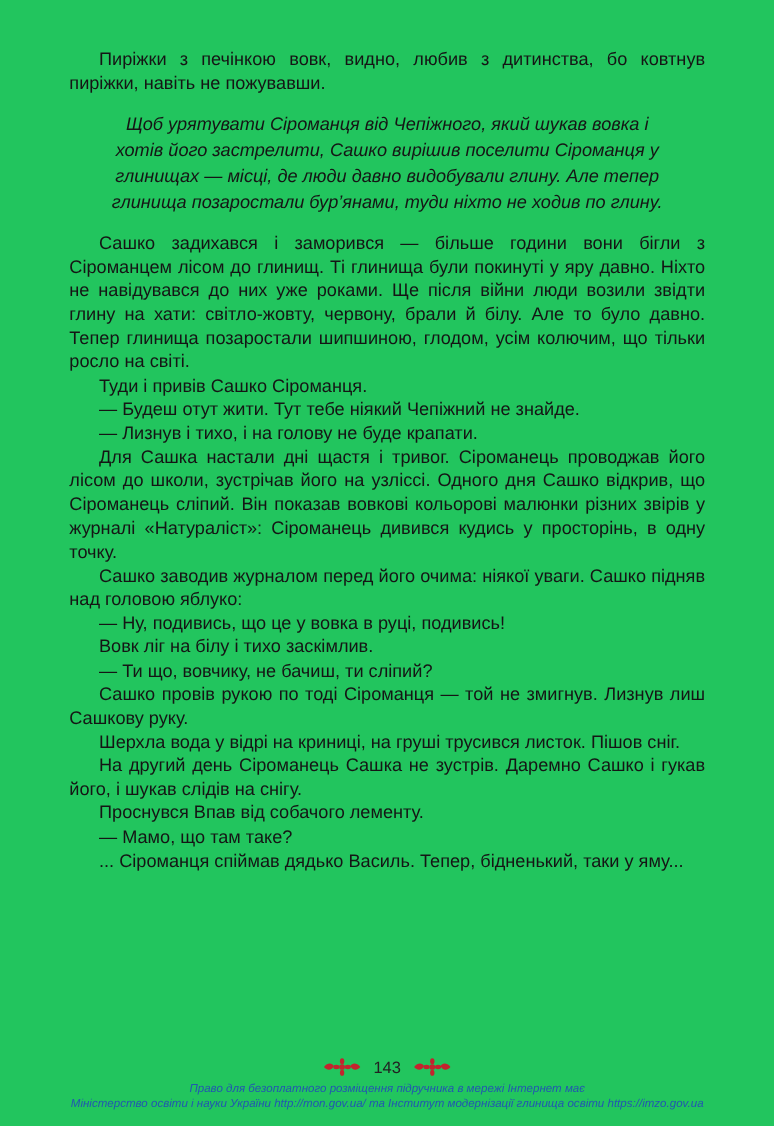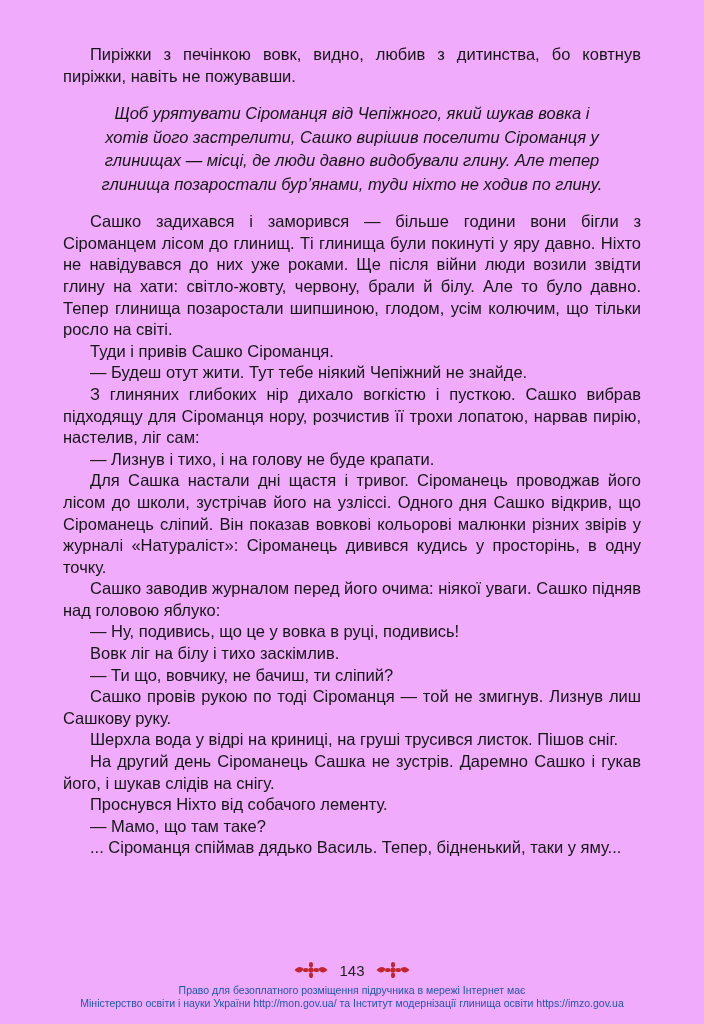"Пиріжки з печінкою вовк, видно," .page { background: #f0abfc -> #22c55e }
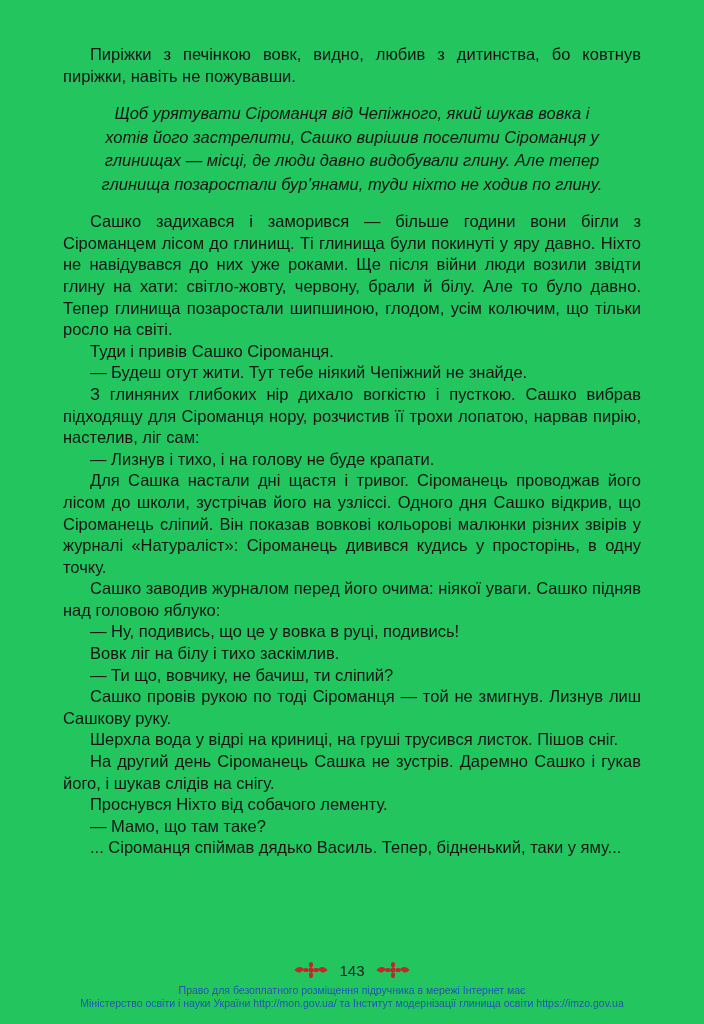"З глиняних глибоких нір дихало" p.para { html: <p>З глиняних глибоких нір дихало вогкістю і пусткою. Сашко вибрав підходящу для Сіроманця нору, розчистив її трохи лопатою, нарвав пирію, настелив, ліг сам:</p> -> none }
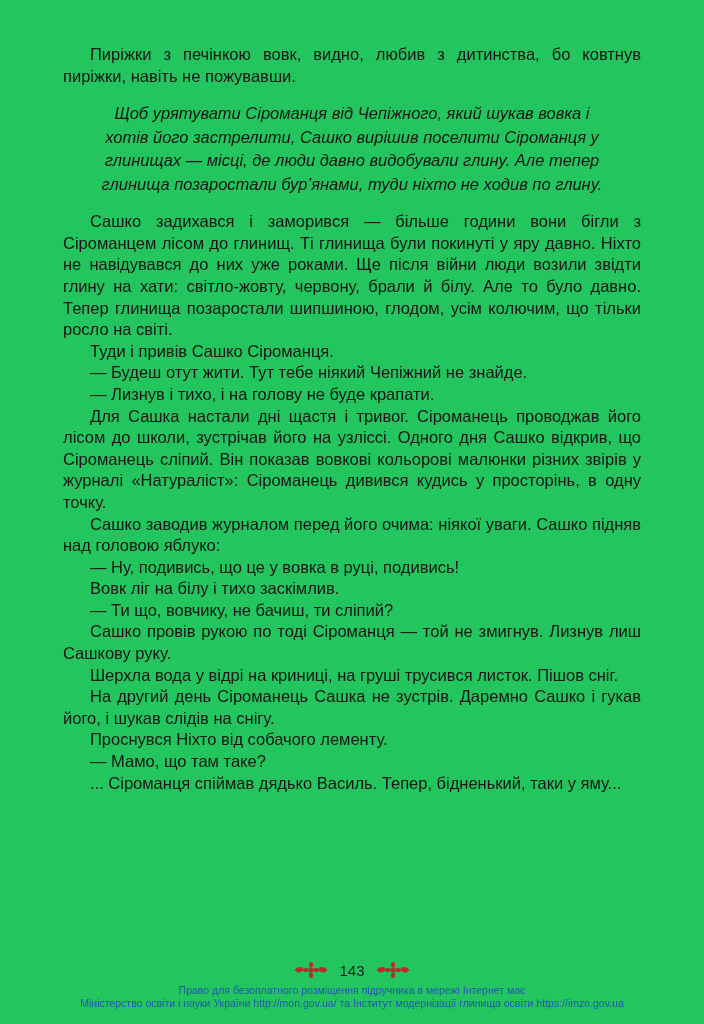"Проснувся Ніхто від собачого лементу." p.para { text: Ніхто -> Впав }
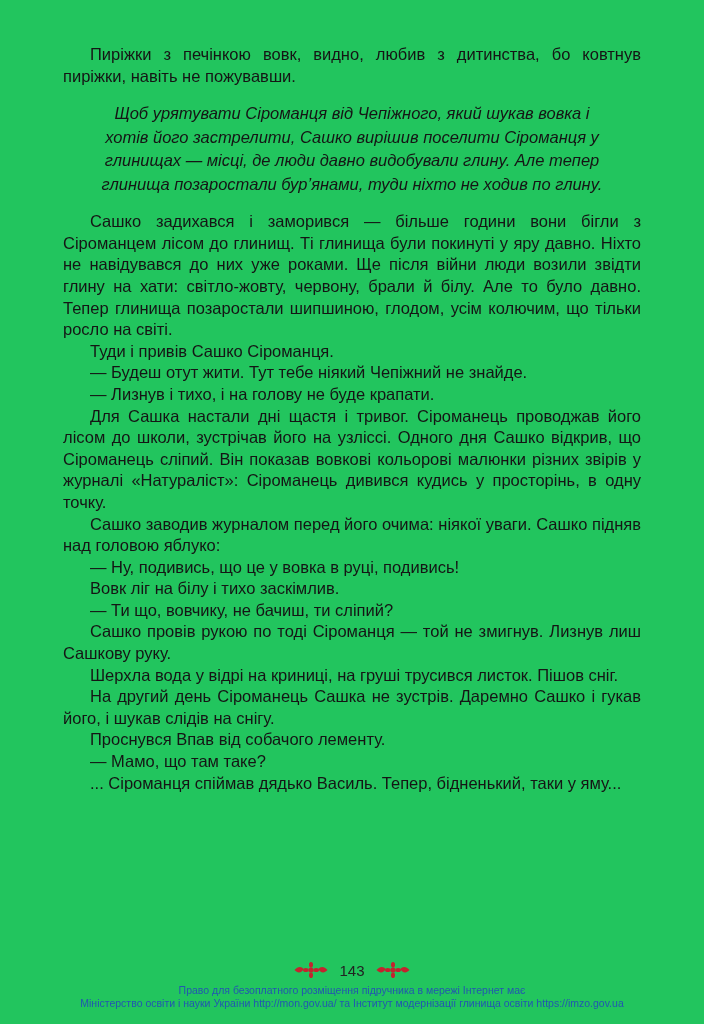"Право для безоплатного розміщення" .footer-line { font-style: none -> italic }
